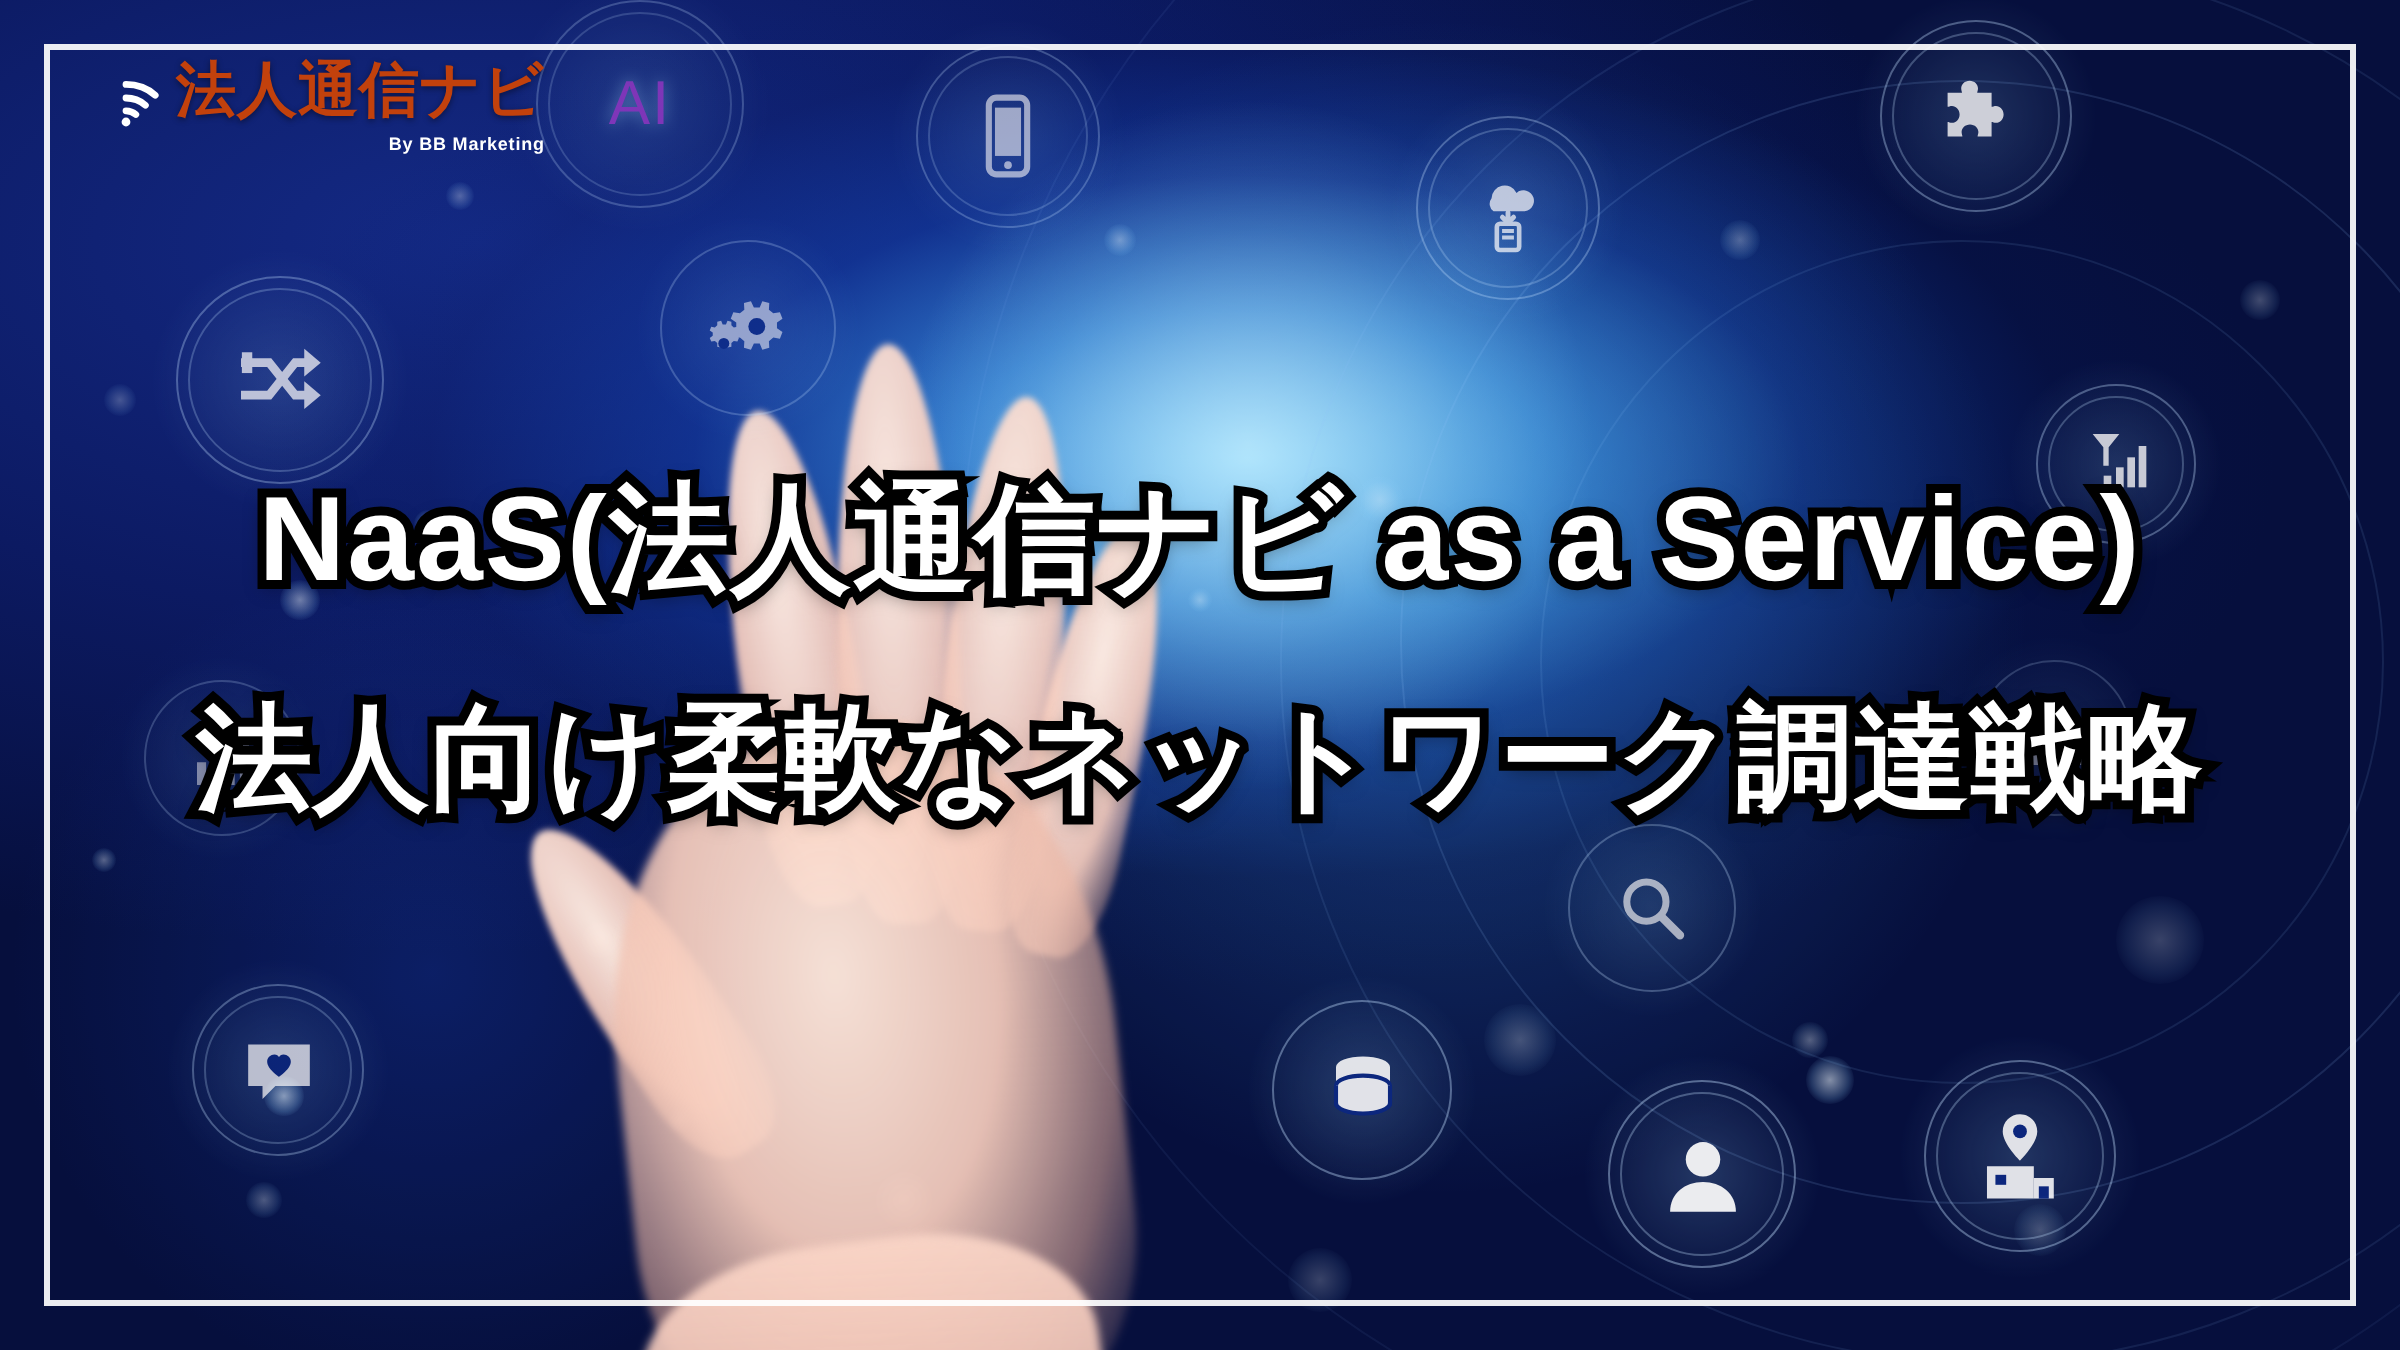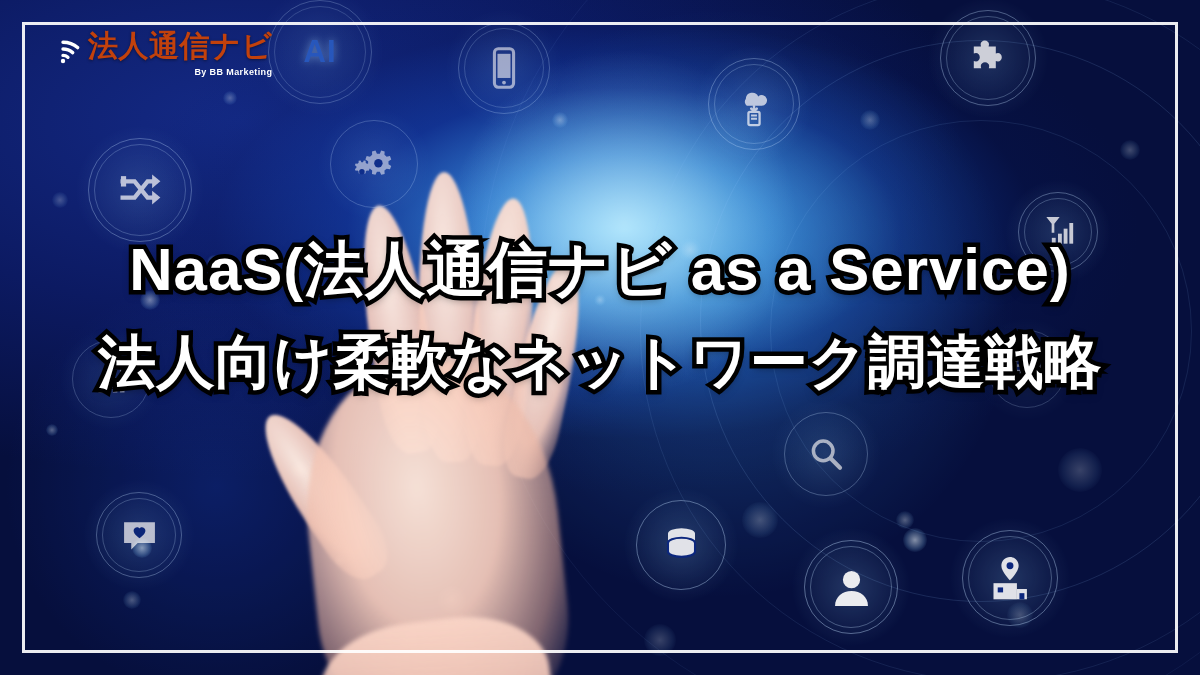"AI" .badge .txt { color: #3b82f6 -> #d946ef; font-weight: 700 -> 400 }
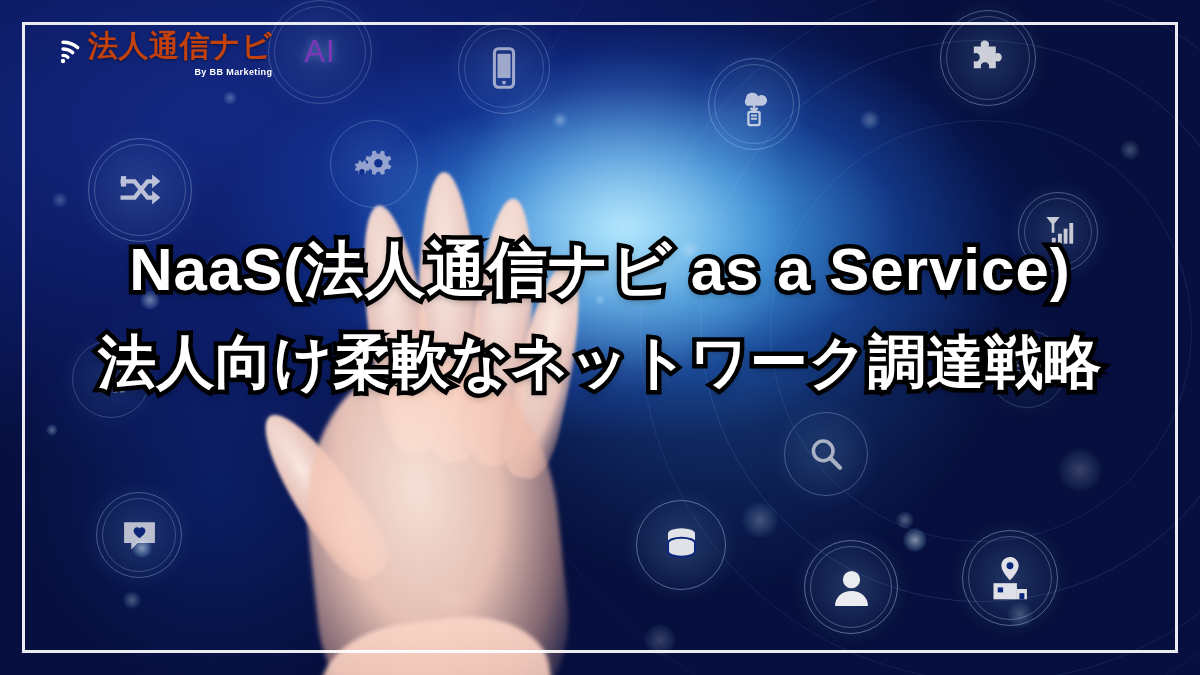"法人向け柔軟なネットワーク調達戦略" .title-sub { margin-top: 26px -> 44px }
